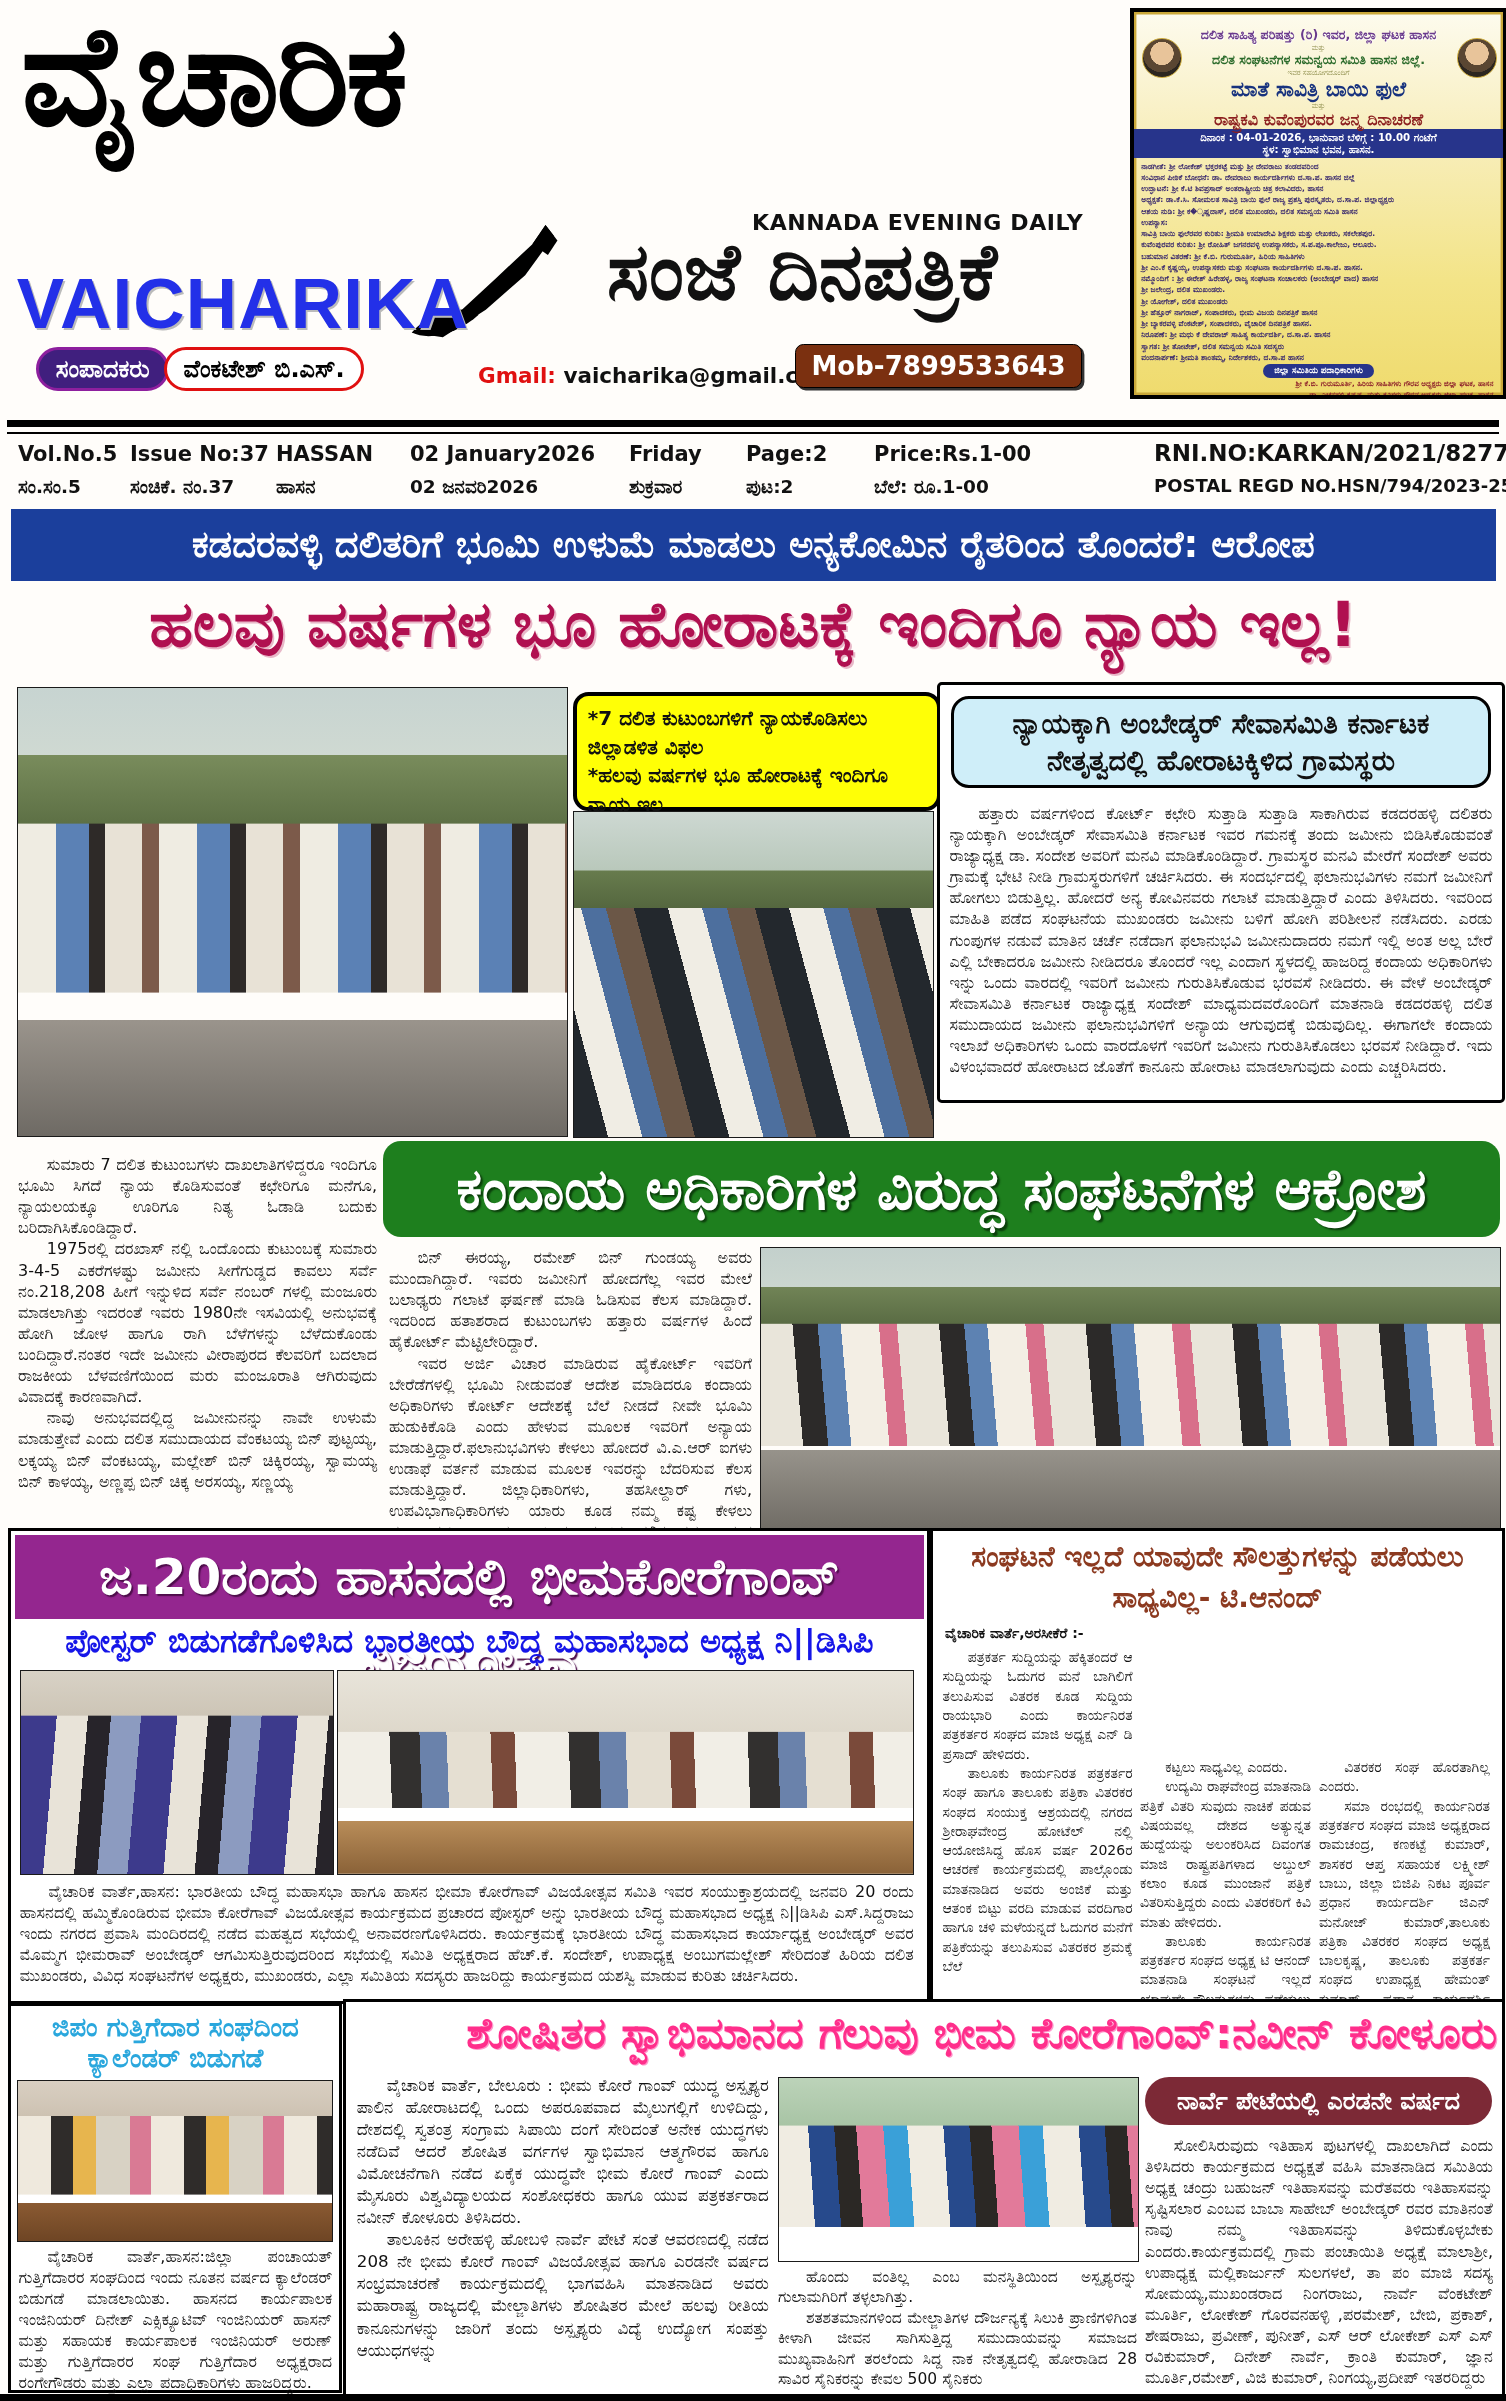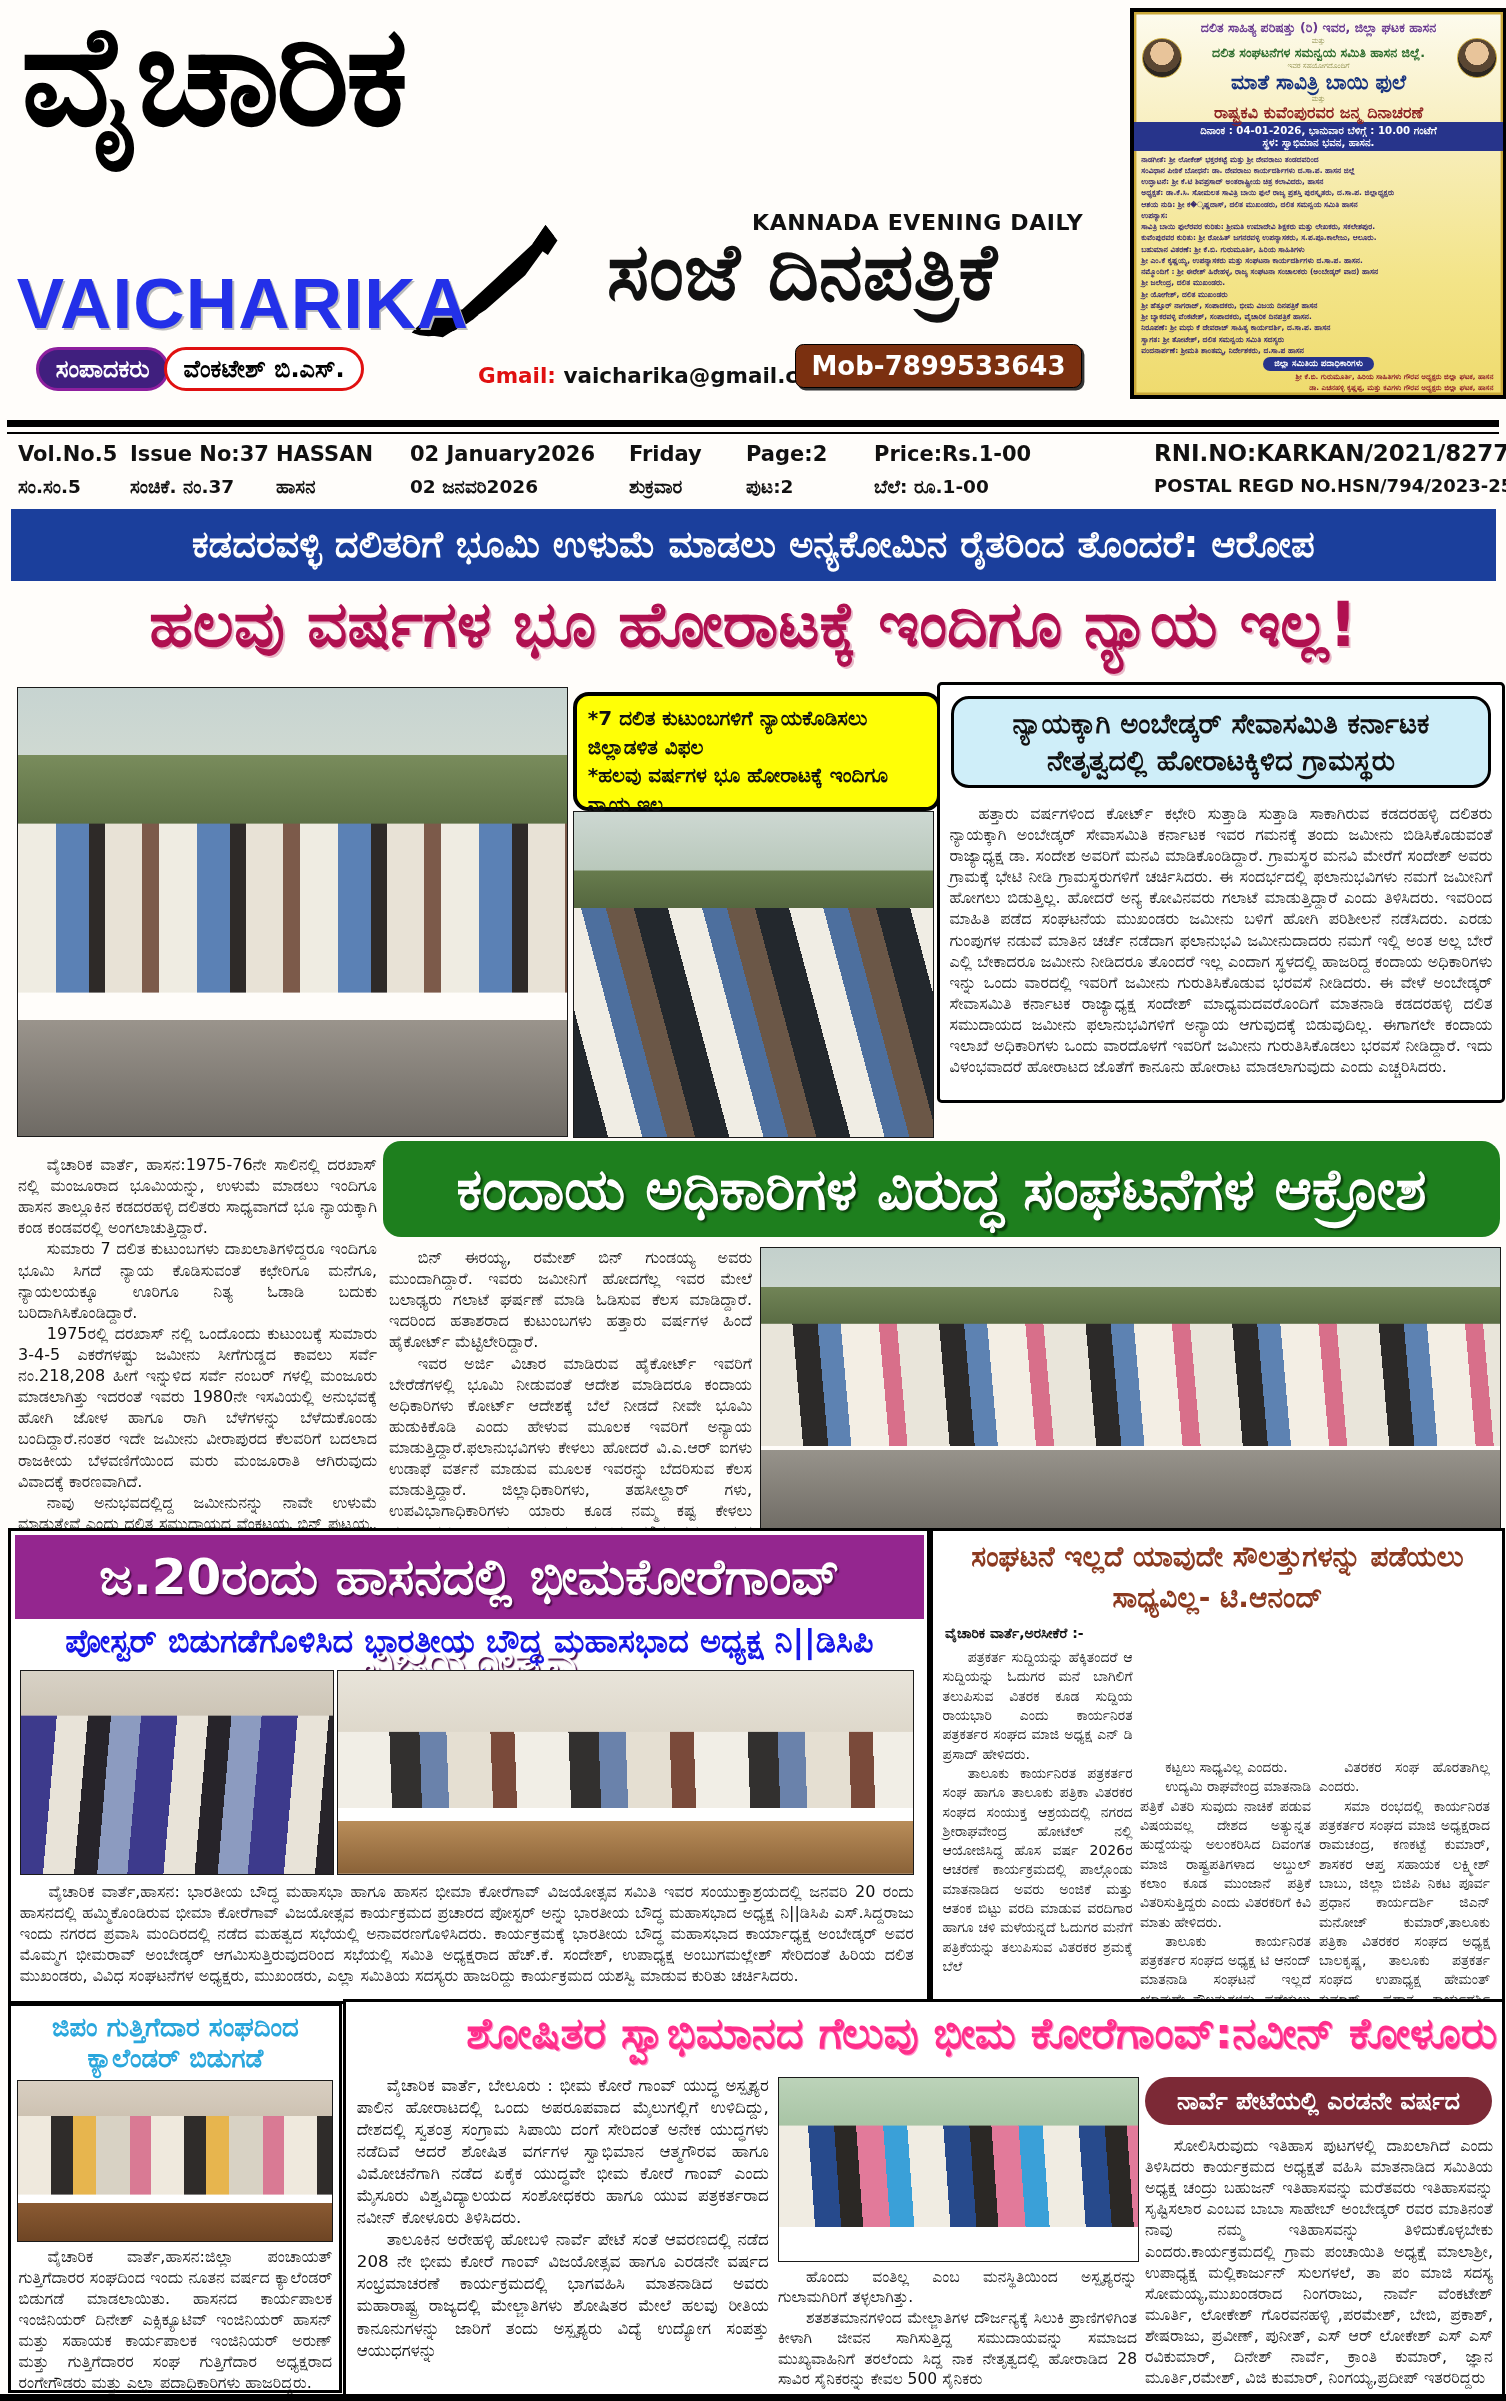"ದಲಿತ ಸಾಹಿತ್ಯ ಪರಿಷತ್ತು (ರಿ) ಇವರ," div.ad-h1 { margin-top: 8px -> 15px }
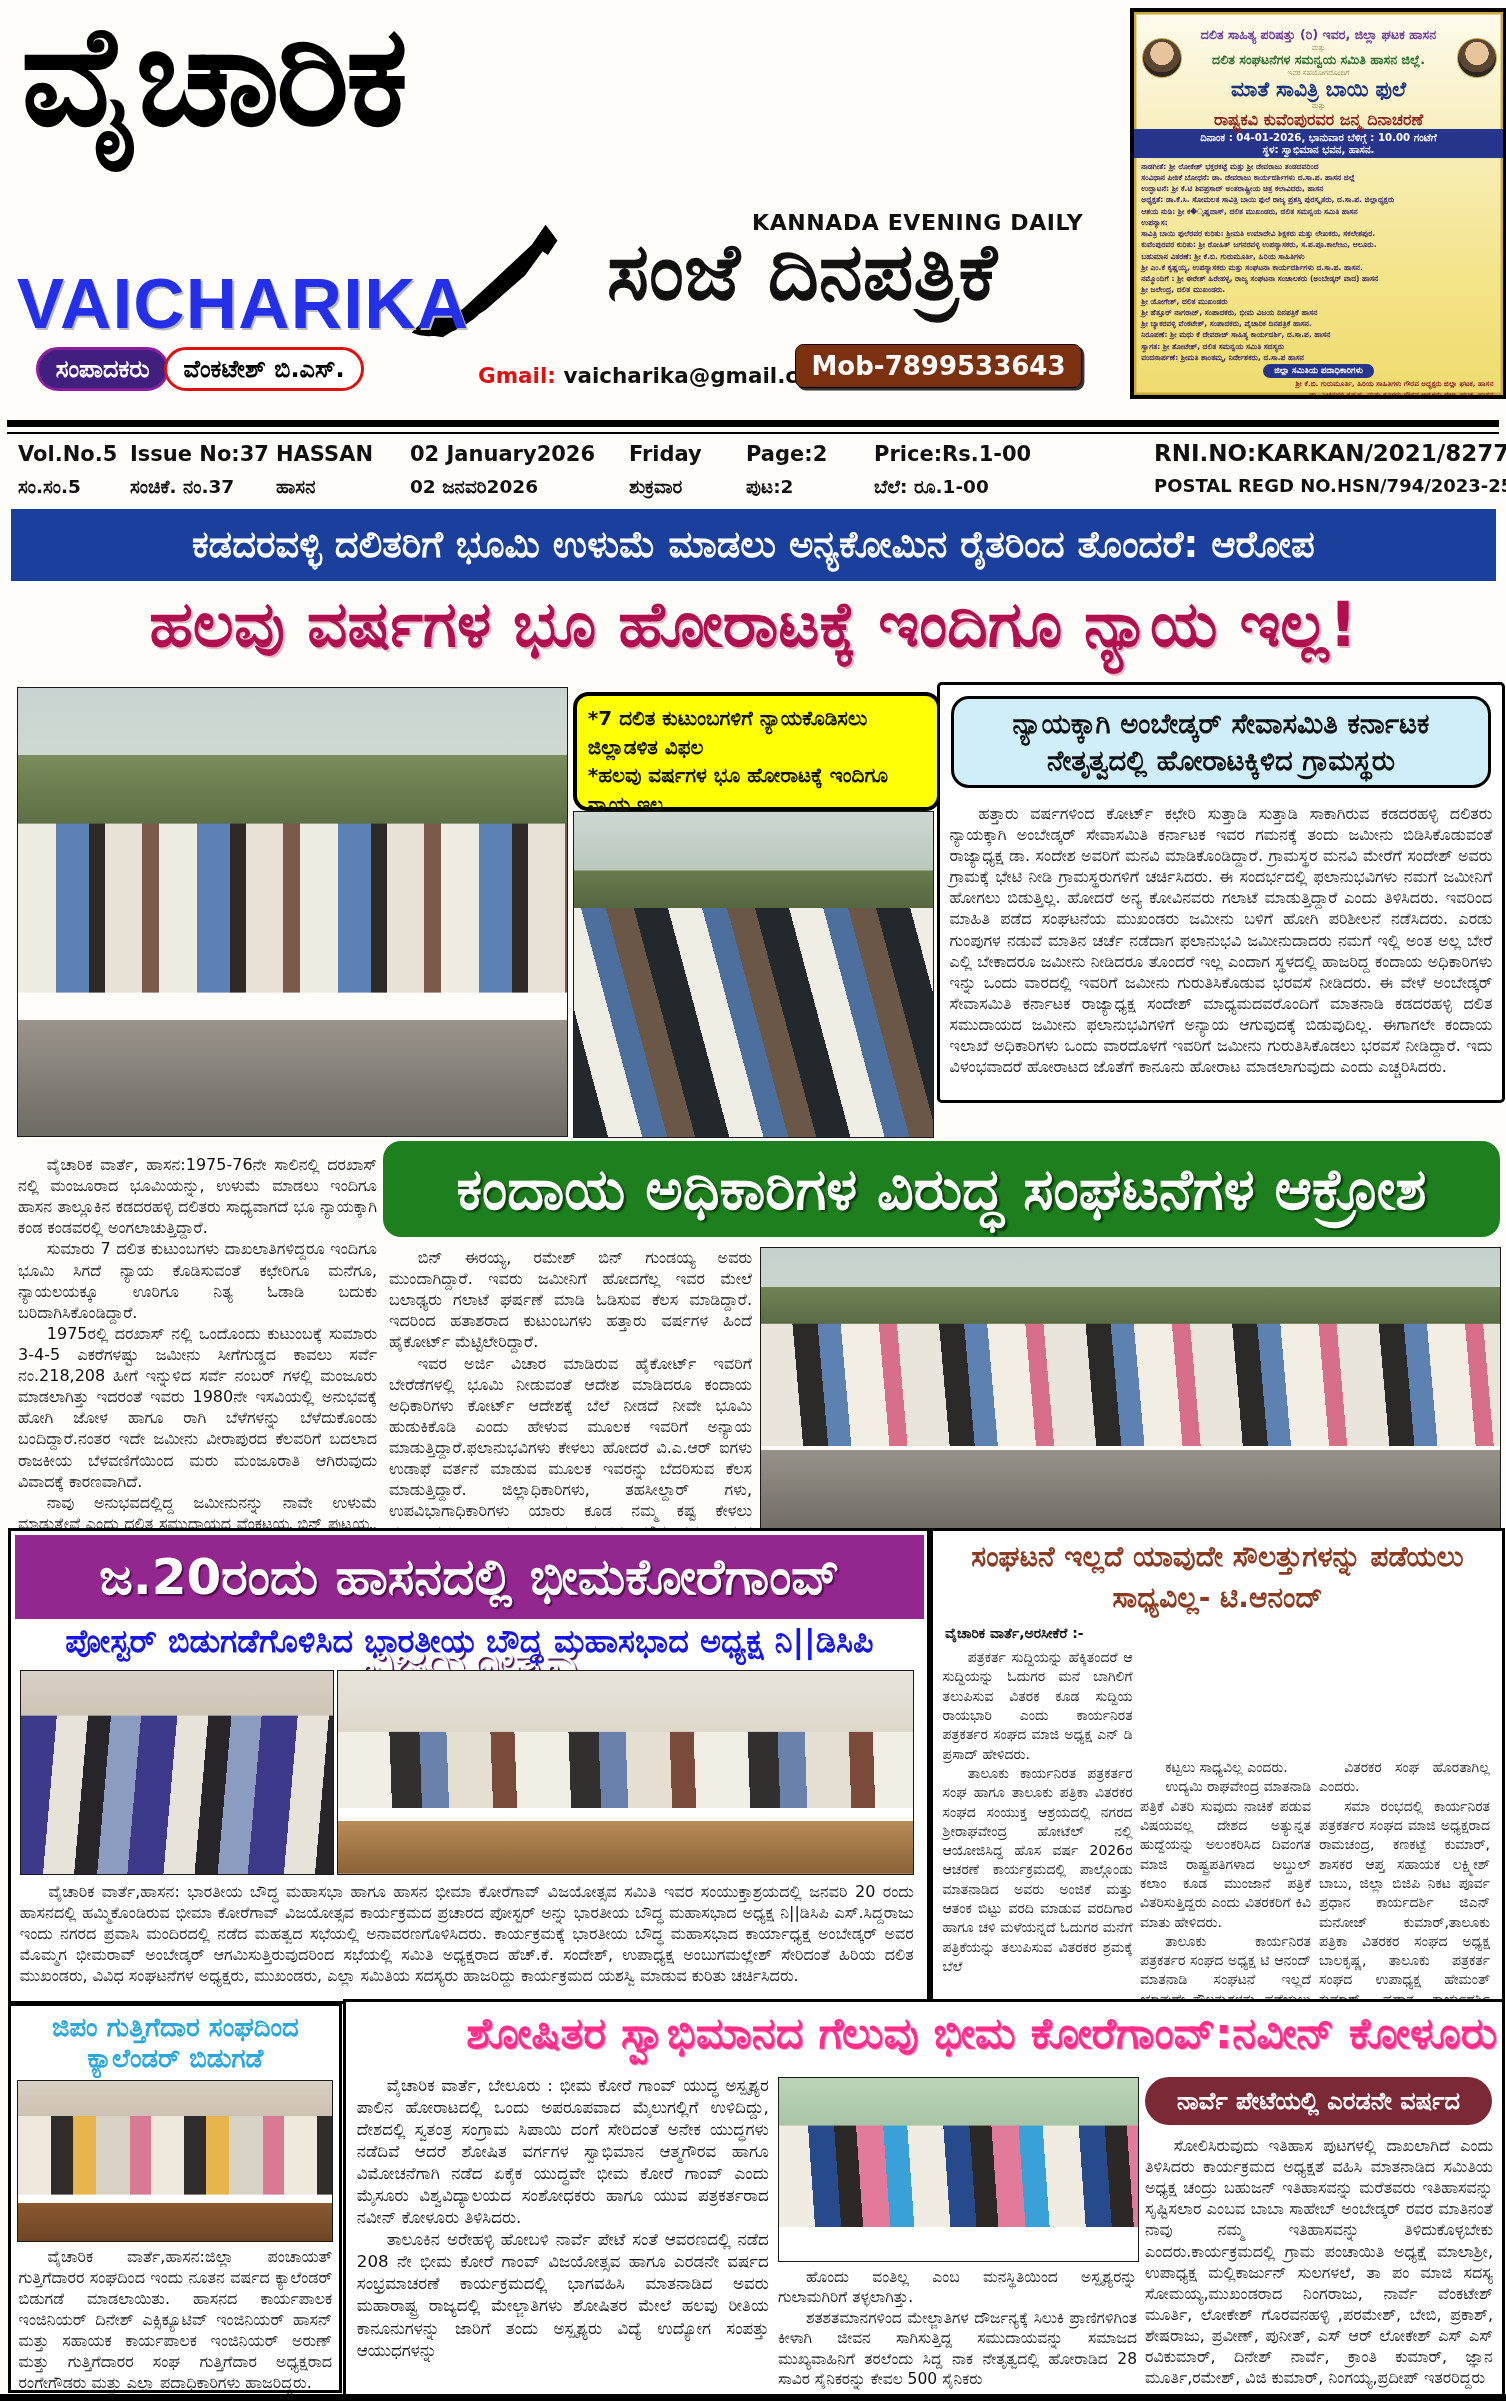"ವೈಚಾರಿಕ ವಾರ್ತೆ, ಹಾಸನ:1975-76ನೇ ಸಾಲಿನಲ್ಲಿ" div.para { html: <div>ವೈಚಾರಿಕ ವಾರ್ತೆ, ಹಾಸನ:1975-76ನೇ ಸಾಲಿನಲ್ಲಿ ದರಖಾಸ್ ನಲ್ಲಿ ಮಂಜೂರಾದ ಭೂಮಿಯನ್ನು, ಉಳುಮೆ ಮಾಡಲು ಇಂದಿಗೂ ಹಾಸನ ತಾಲ್ಲೂಕಿನ ಕಡದರಹಳ್ಳಿ ದಲಿತರು ಸಾಧ್ಯವಾಗದೆ ಭೂ ನ್ಯಾಯಕ್ಕಾಗಿ ಕಂಡ ಕಂಡವರಲ್ಲಿ ಅಂಗಲಾಚುತ್ತಿದ್ದಾರೆ.</div> -> none }
